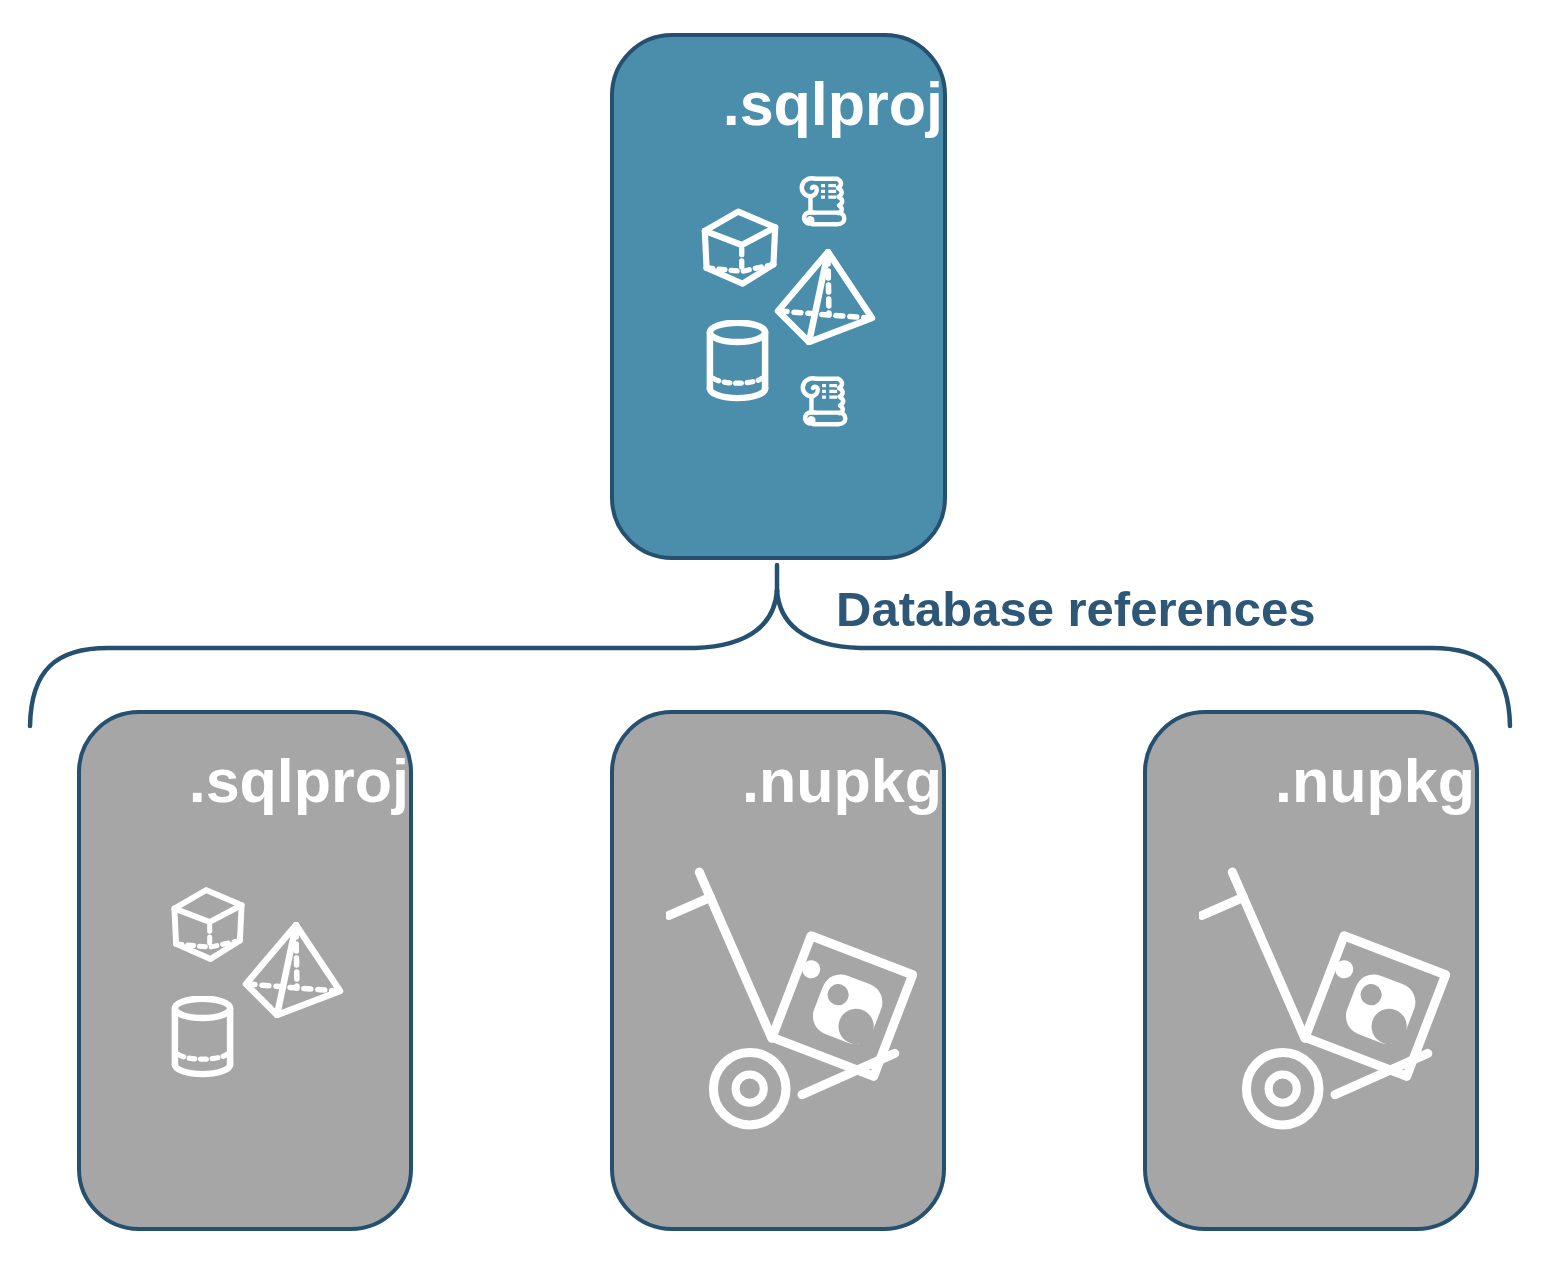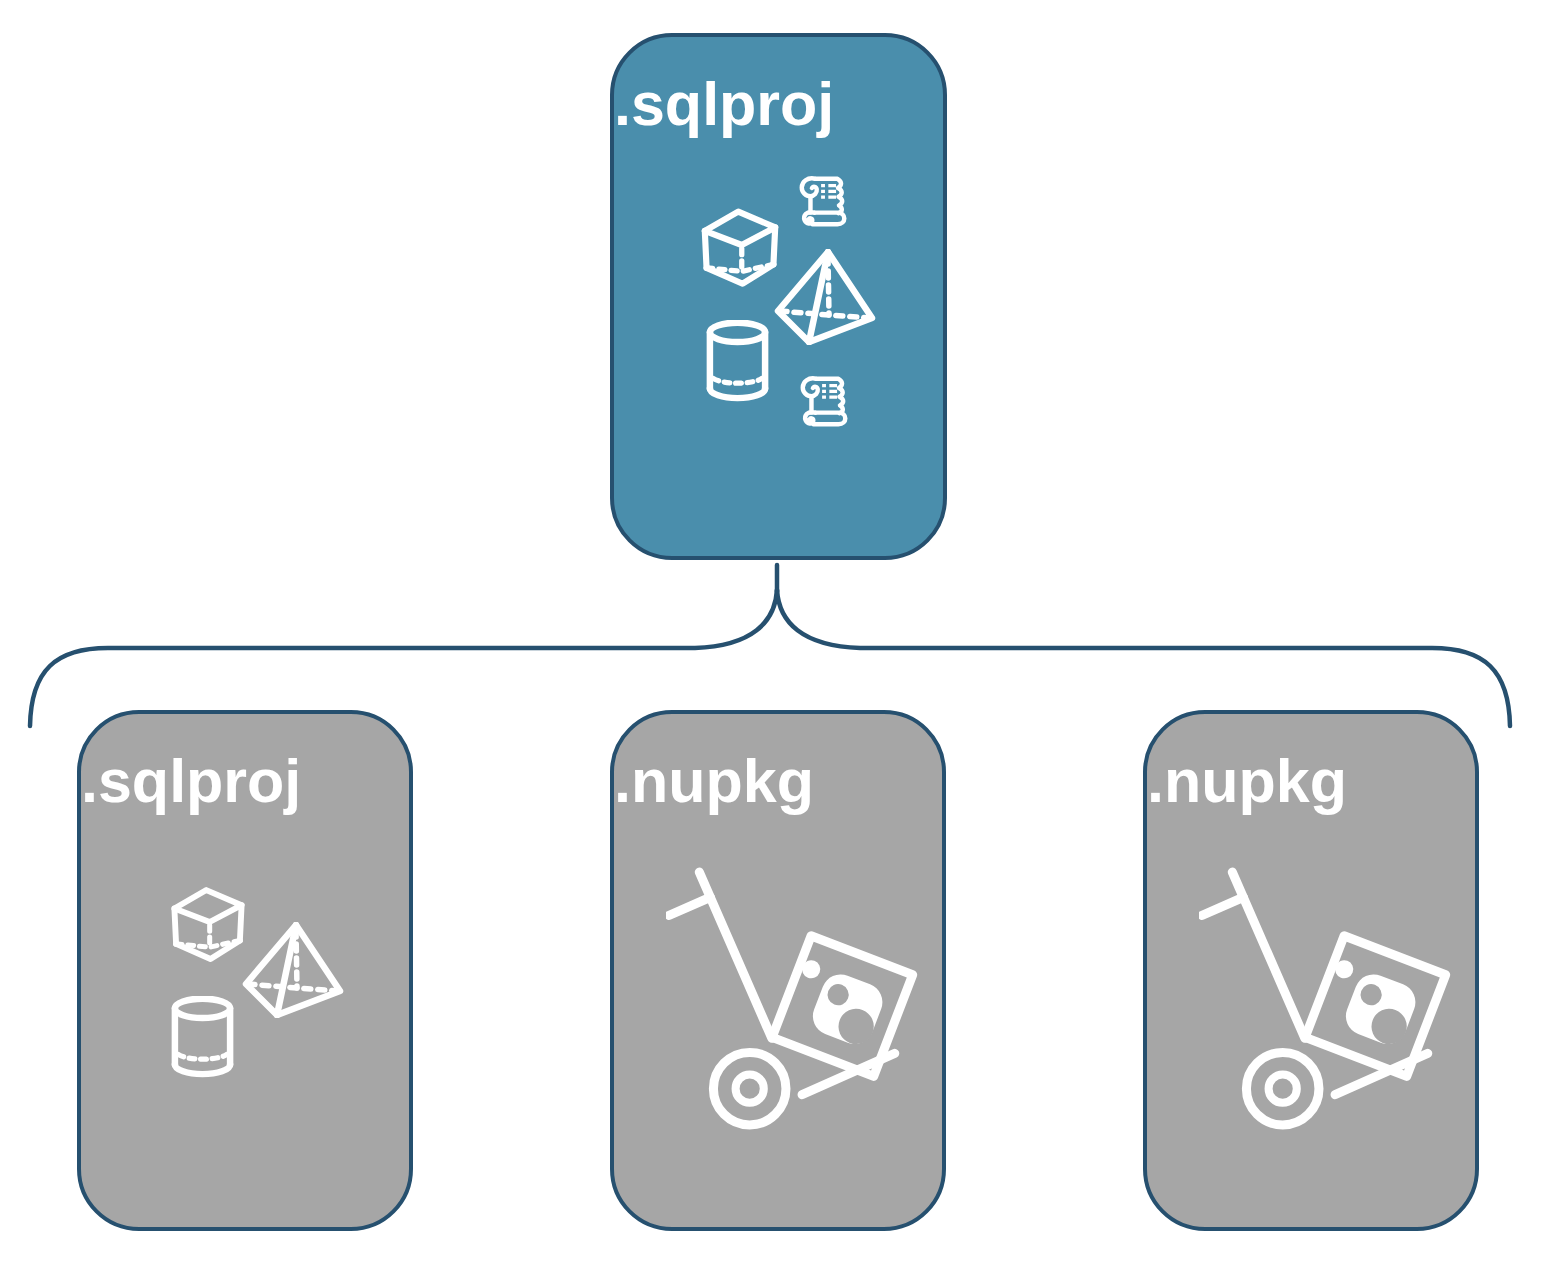".sqlproj" .node-title { text-align: left -> right }
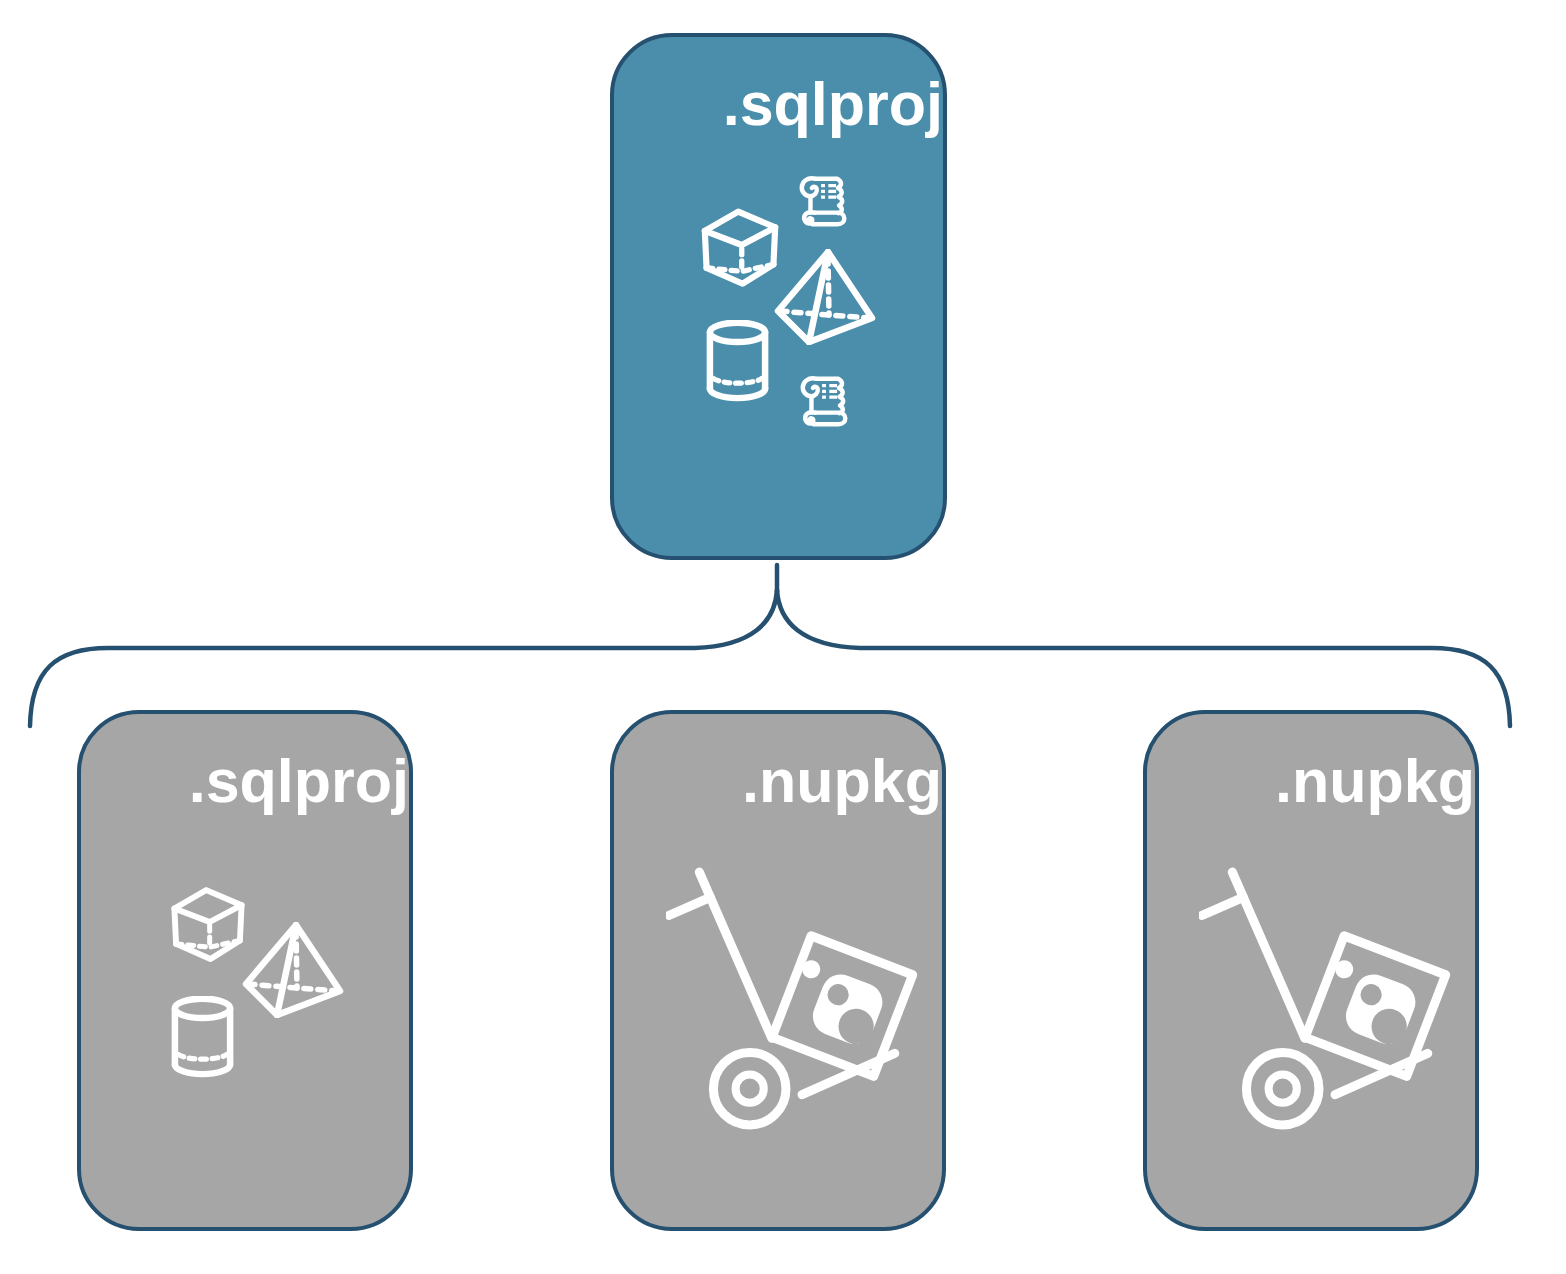"Database references" div.brace-label { html: none -> <div>Database references</div> }
